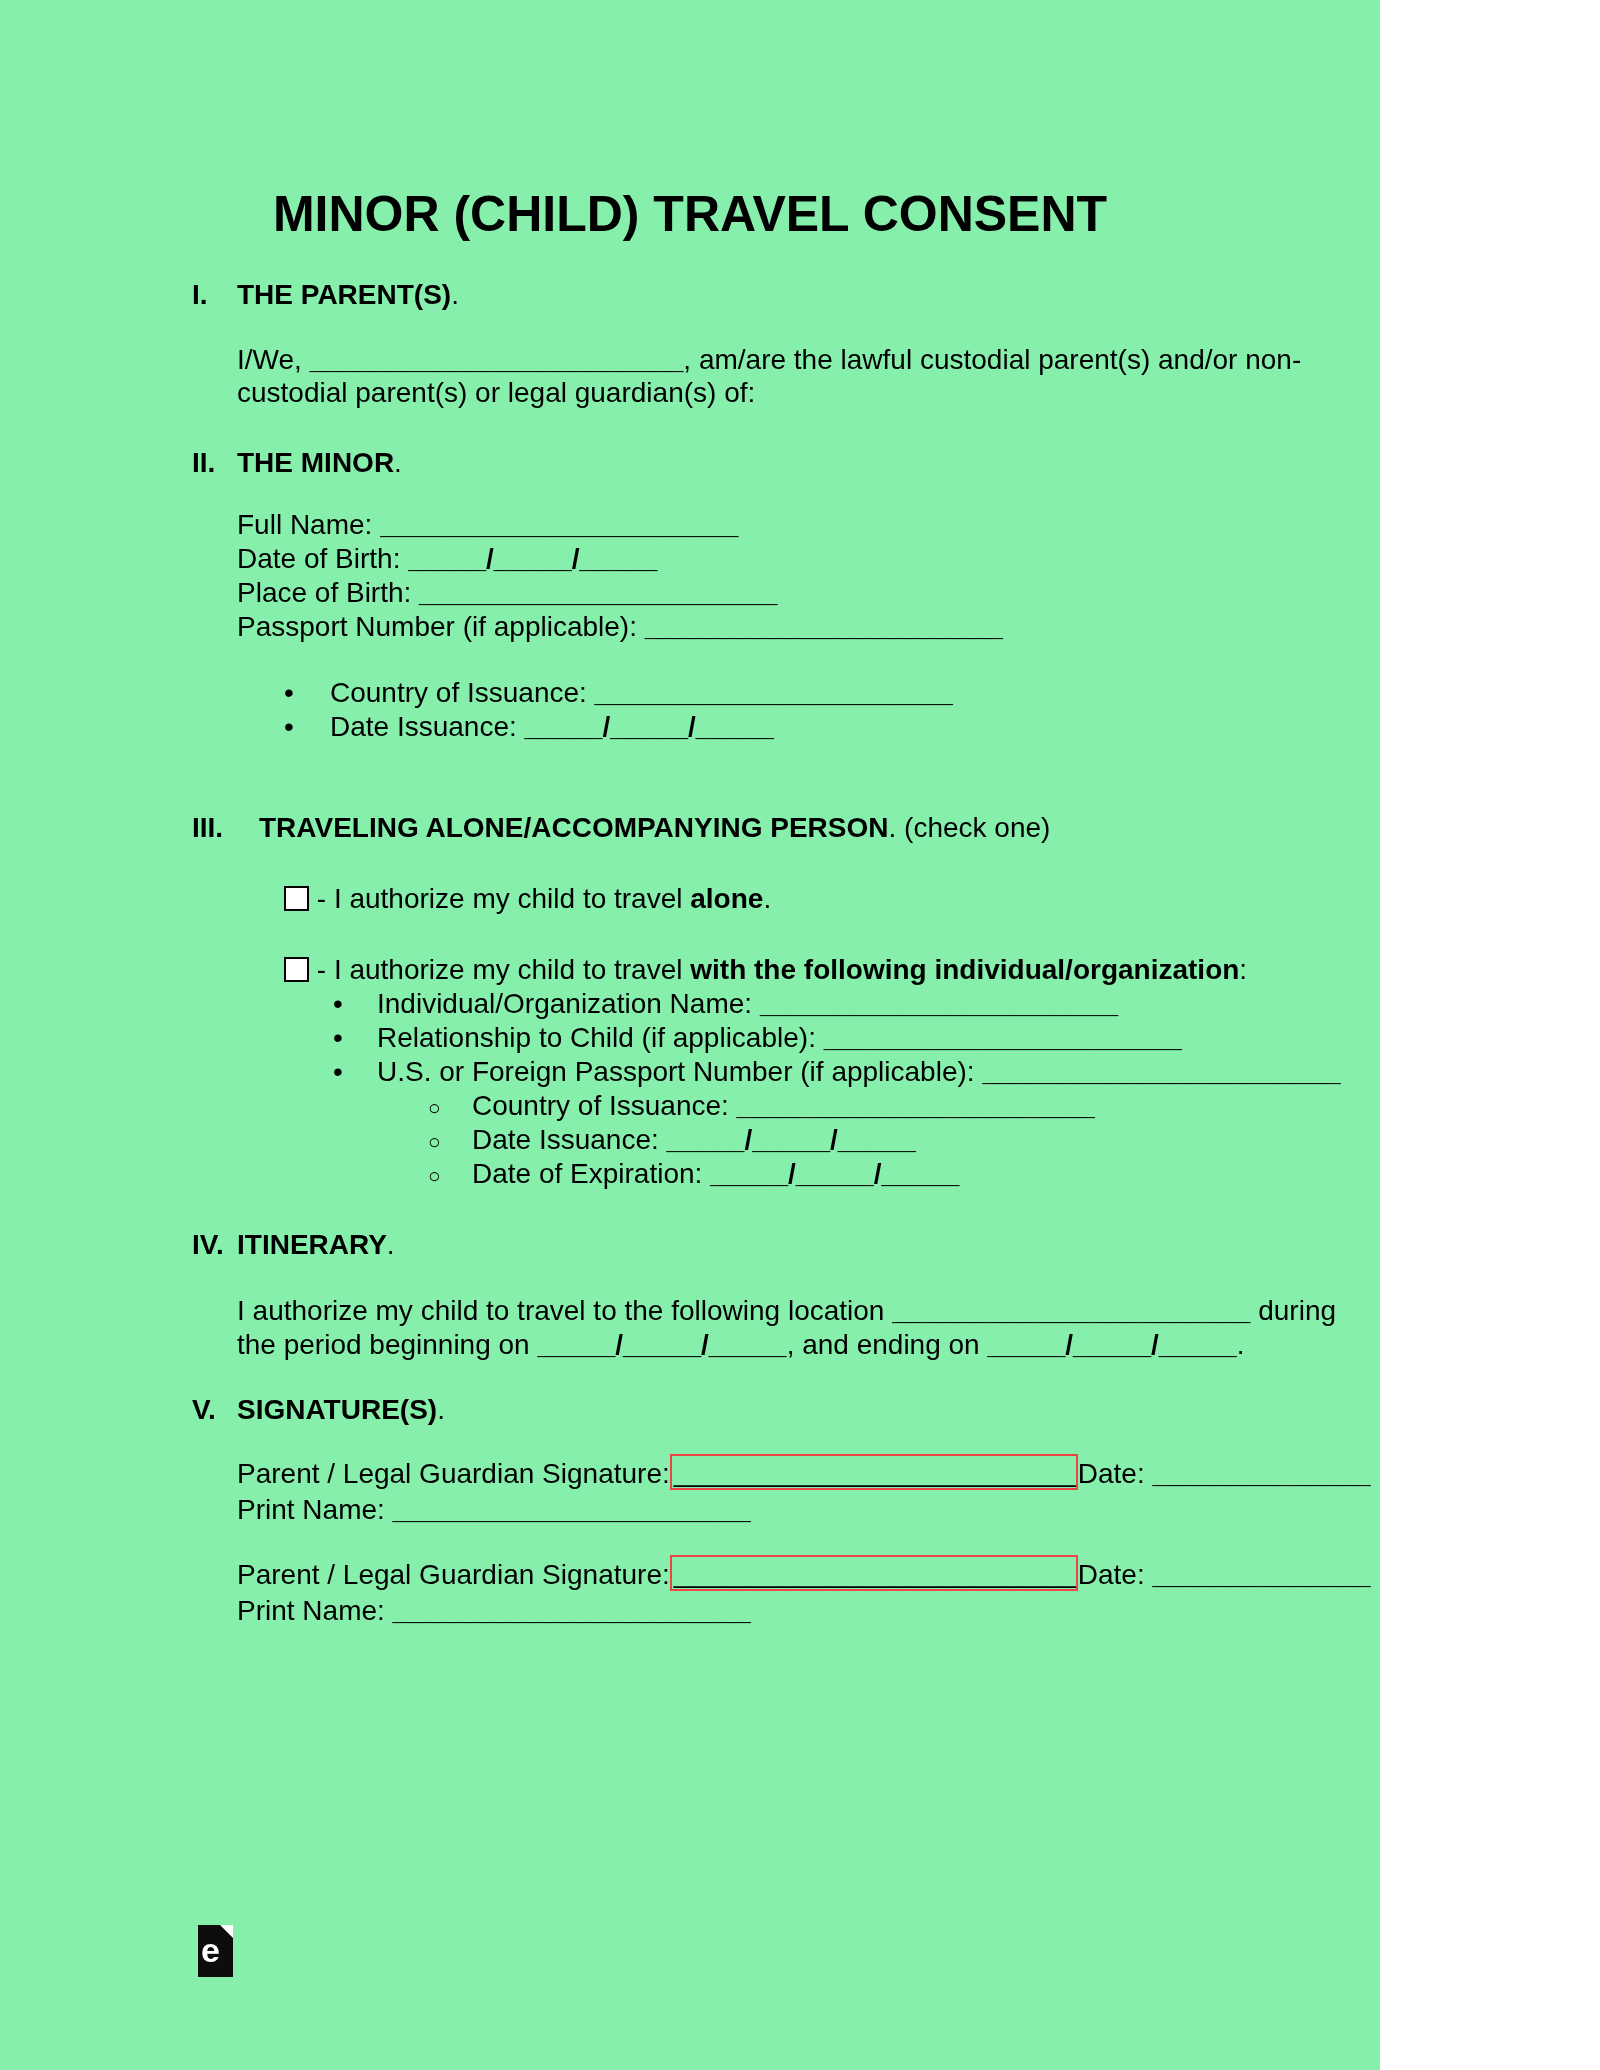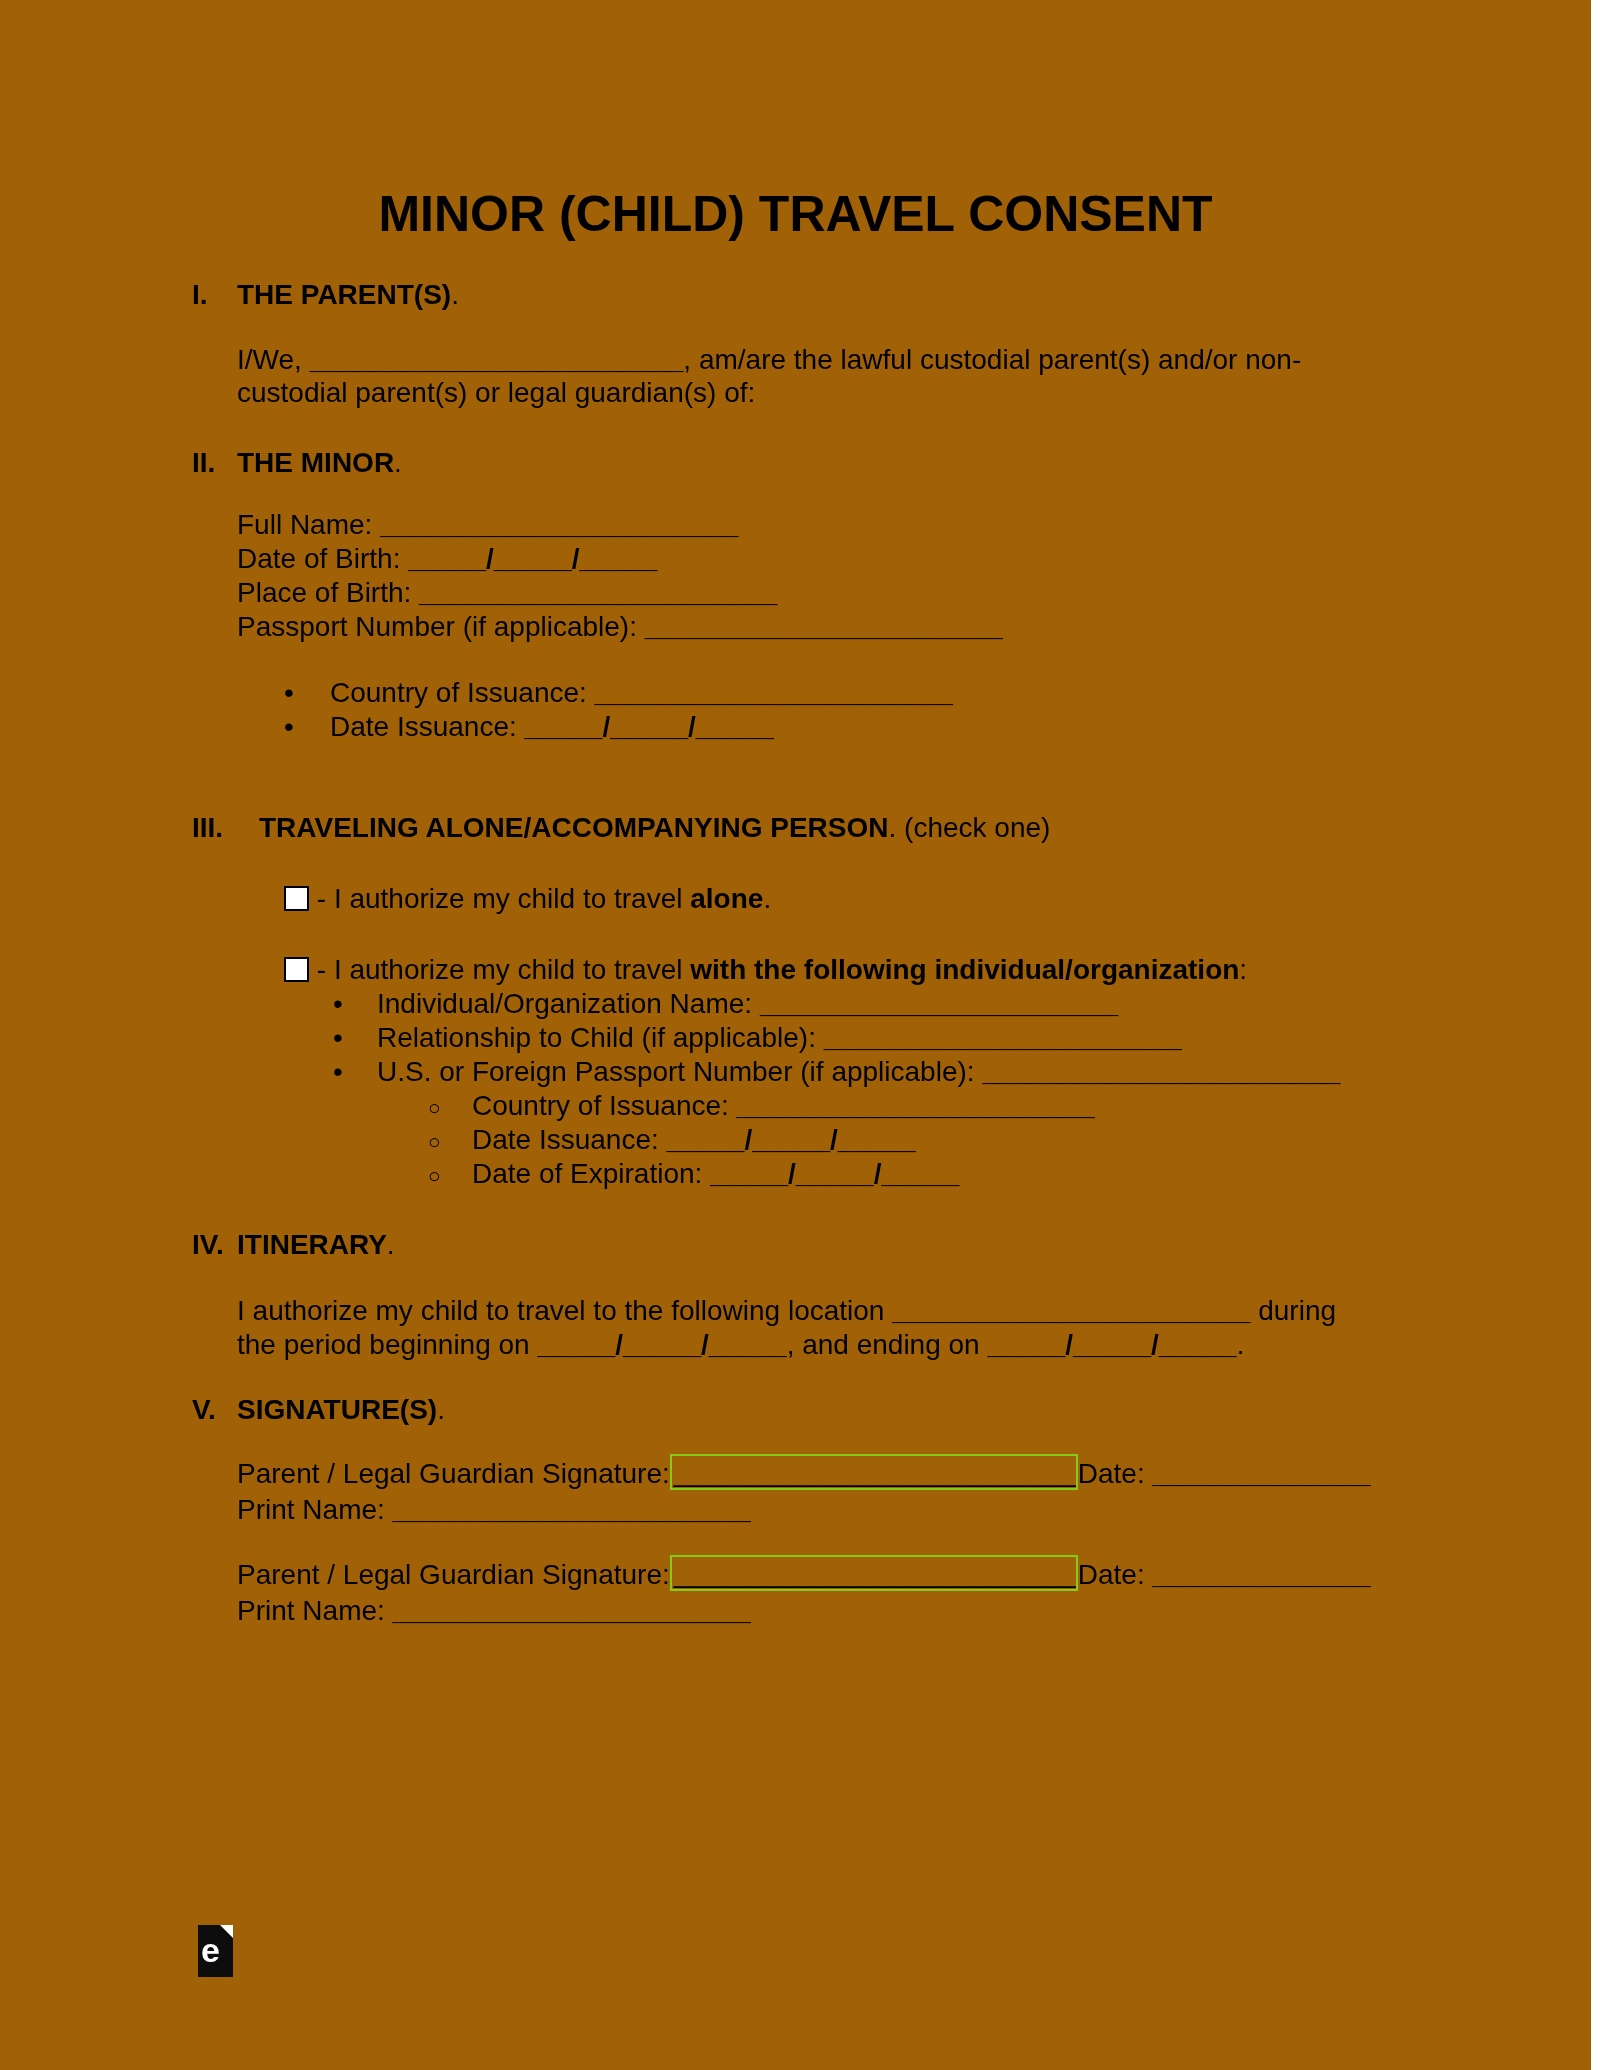"MINOR (CHILD) TRAVEL CONSENT" .page { background: #a16207 -> #86efac; width: 1591px -> 1380px }
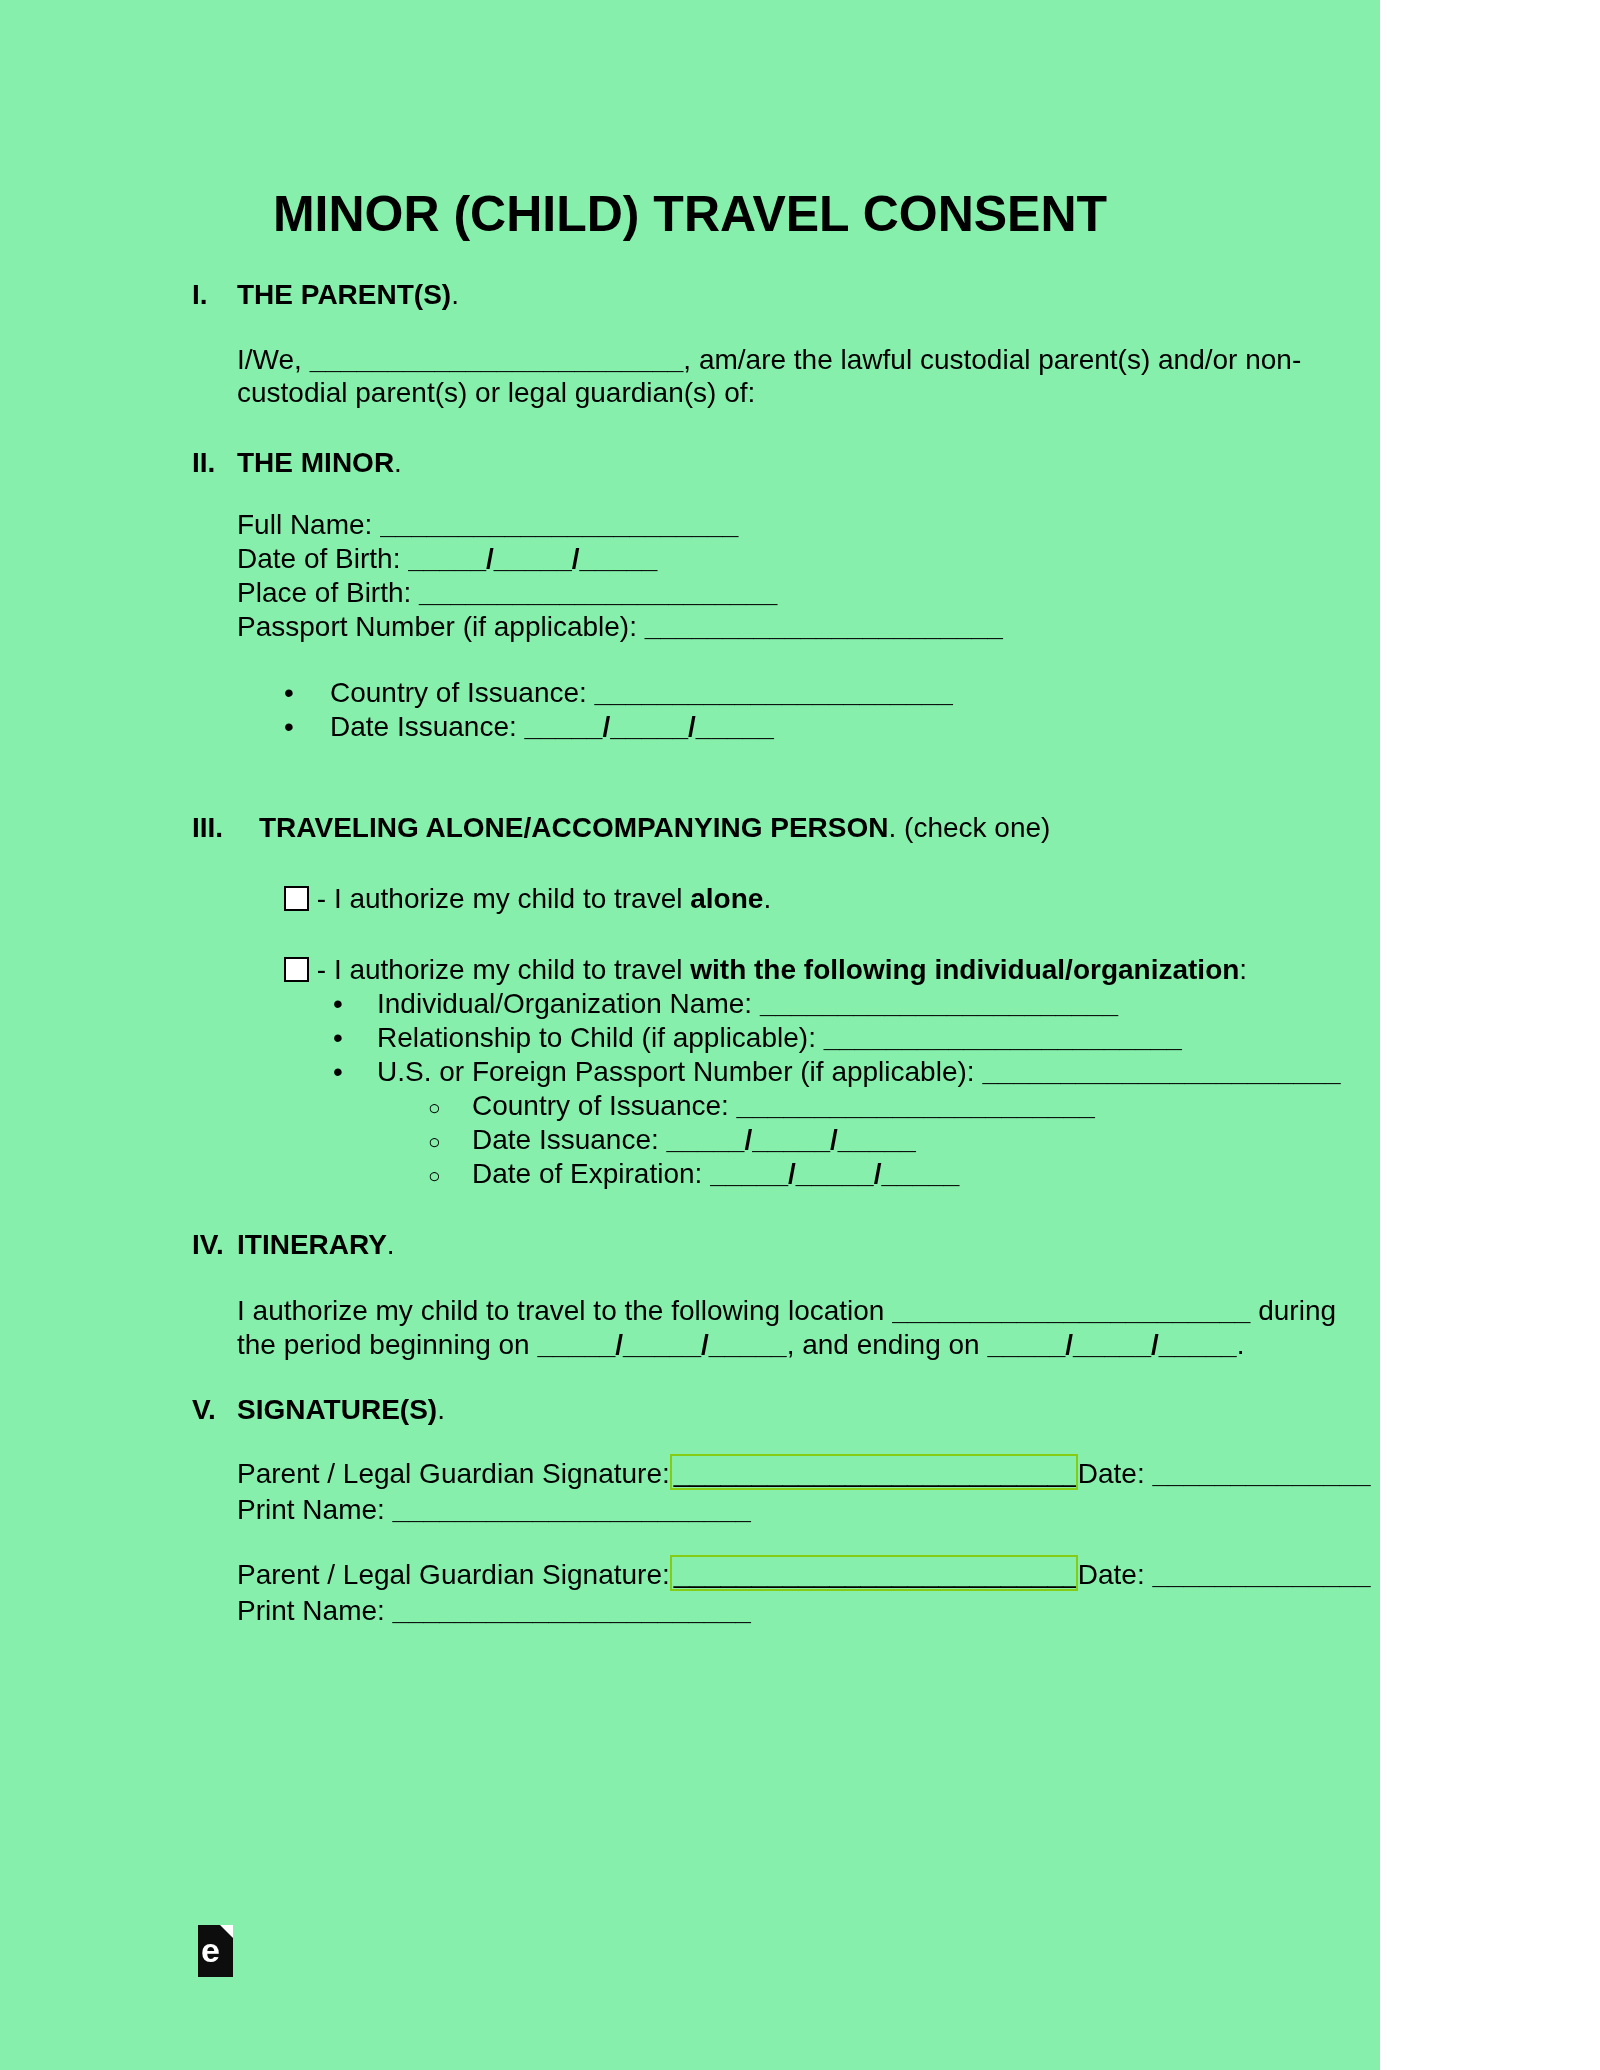"__________________________" .sigbox { border: 2px solid #84cc16 -> 2px solid #ef4444 }
